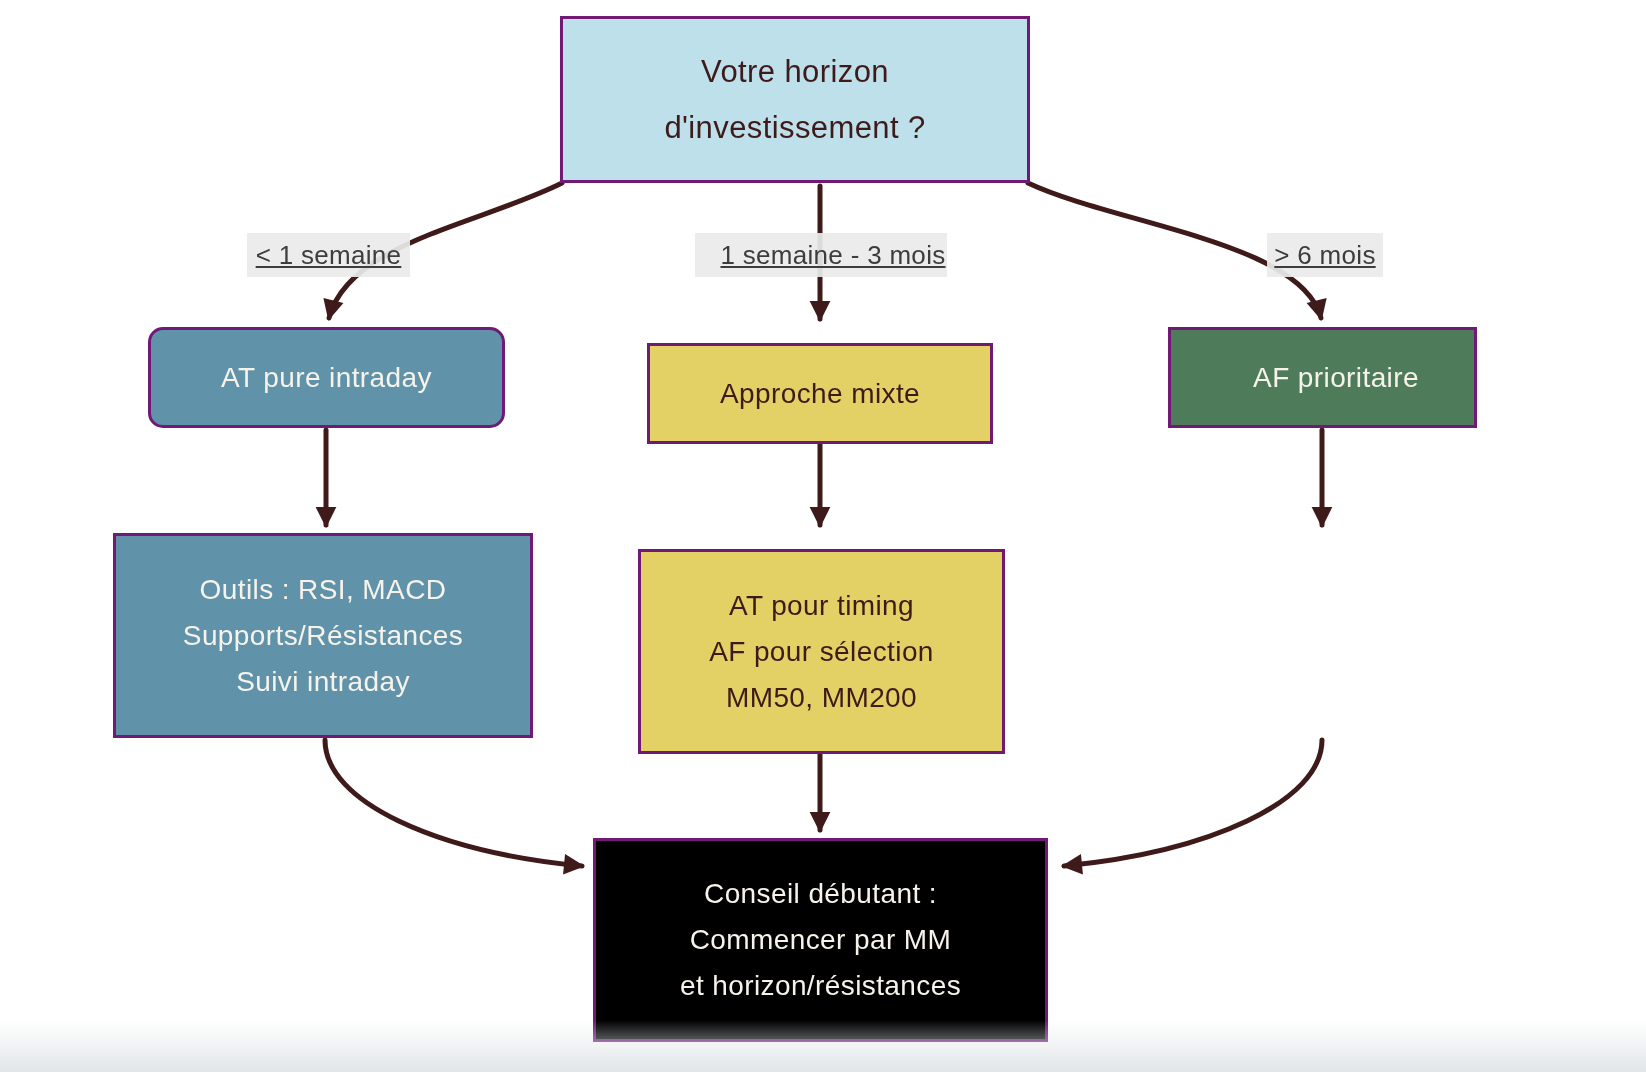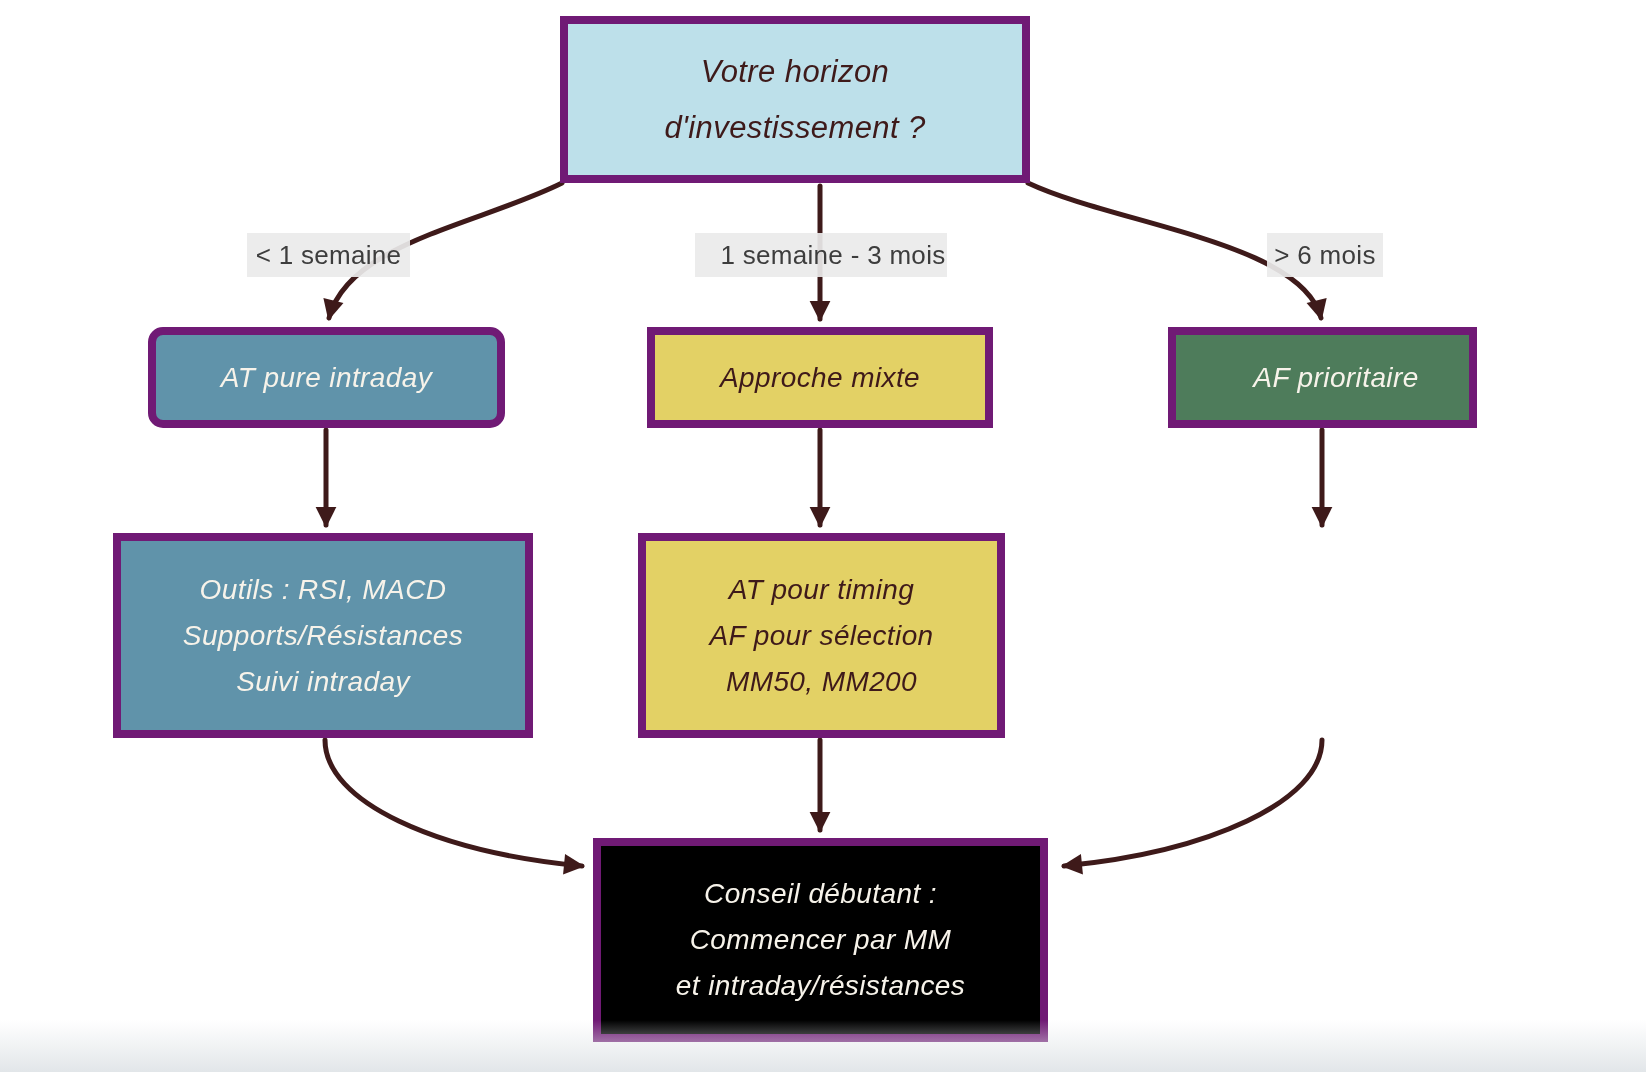"Votre horizon" .node { border: 8px solid #701a75 -> 3px solid #701a75; font-style: italic -> none }
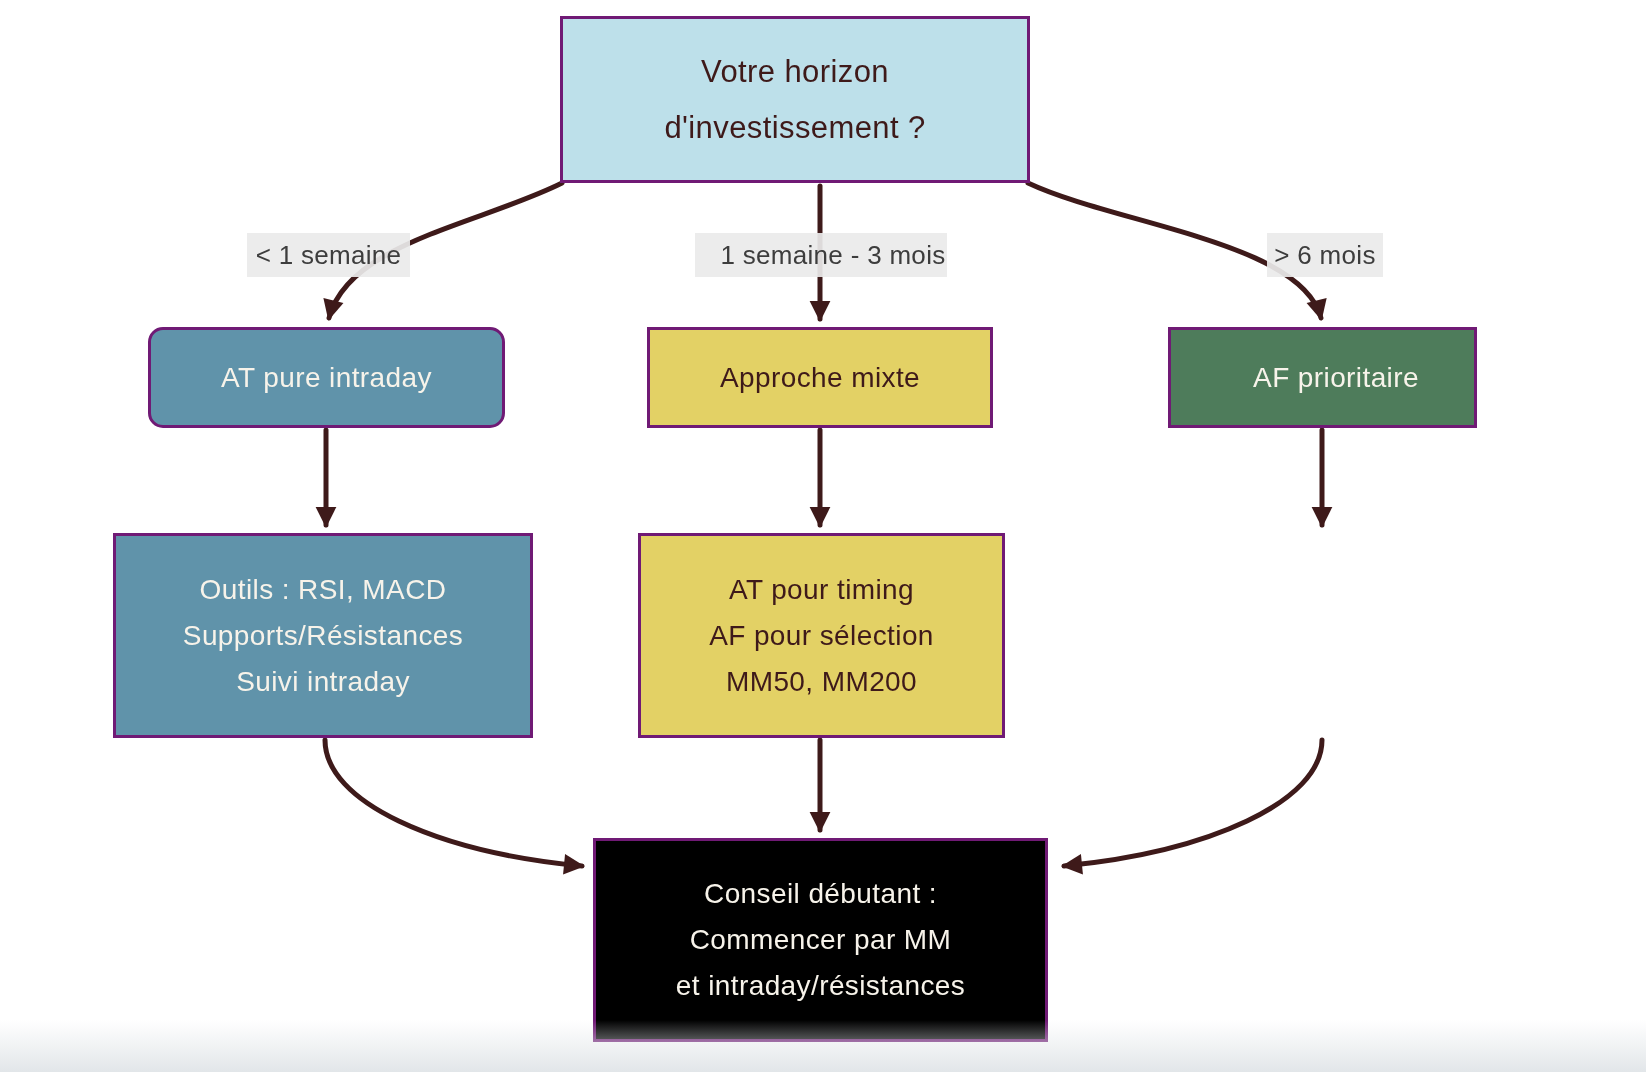"< 1 semaine" .edge-label { text-decoration: none -> underline }
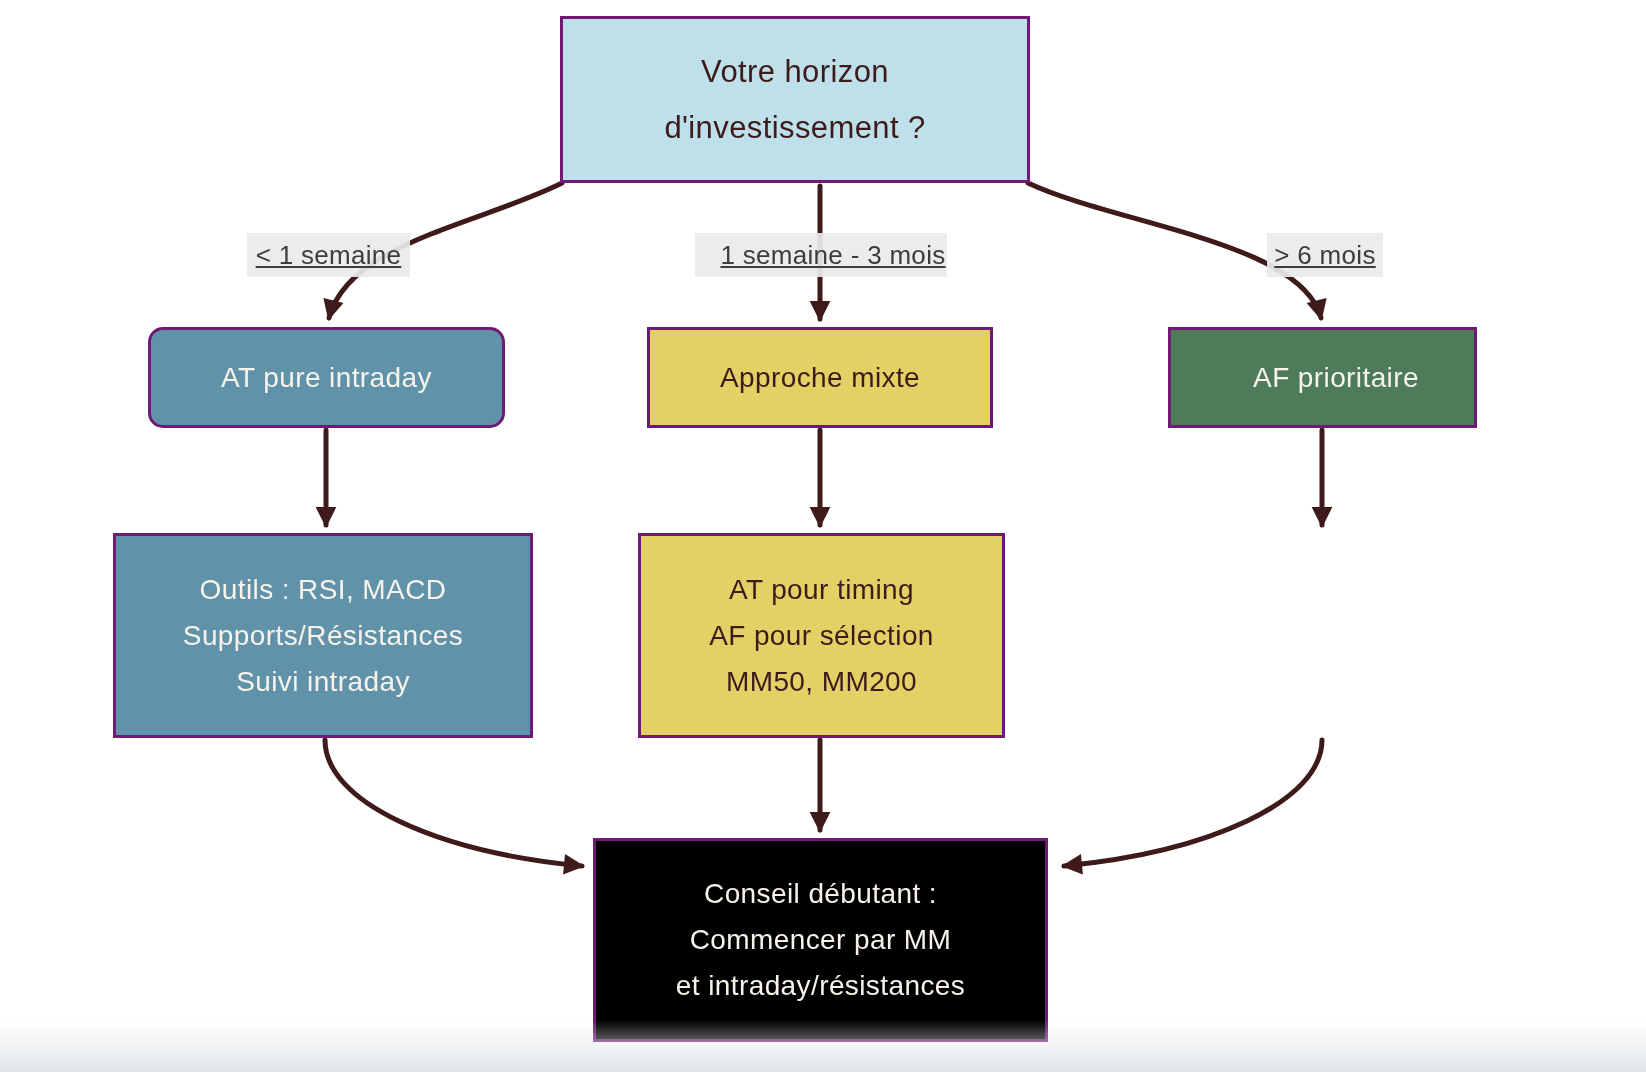"Approche mixte" .node-mixed { margin-top: none -> 16px }
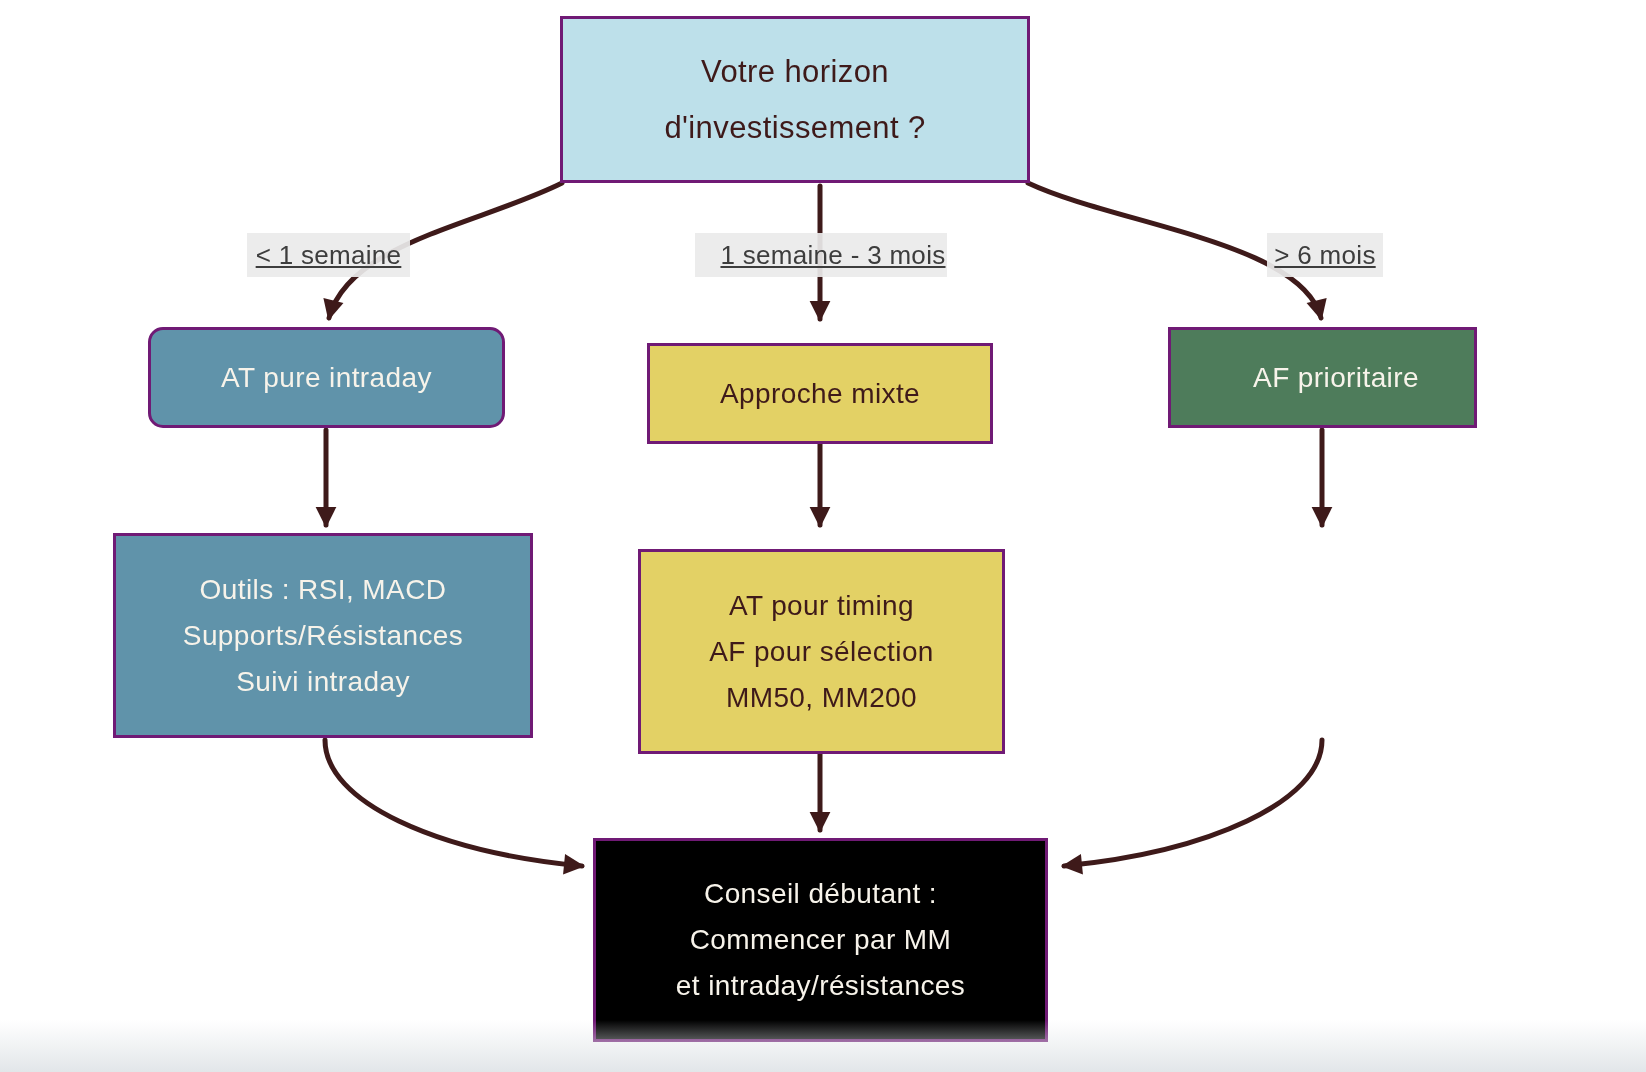"et intraday/résistances" div.line { text: intraday/résistances -> horizon/résistances }
